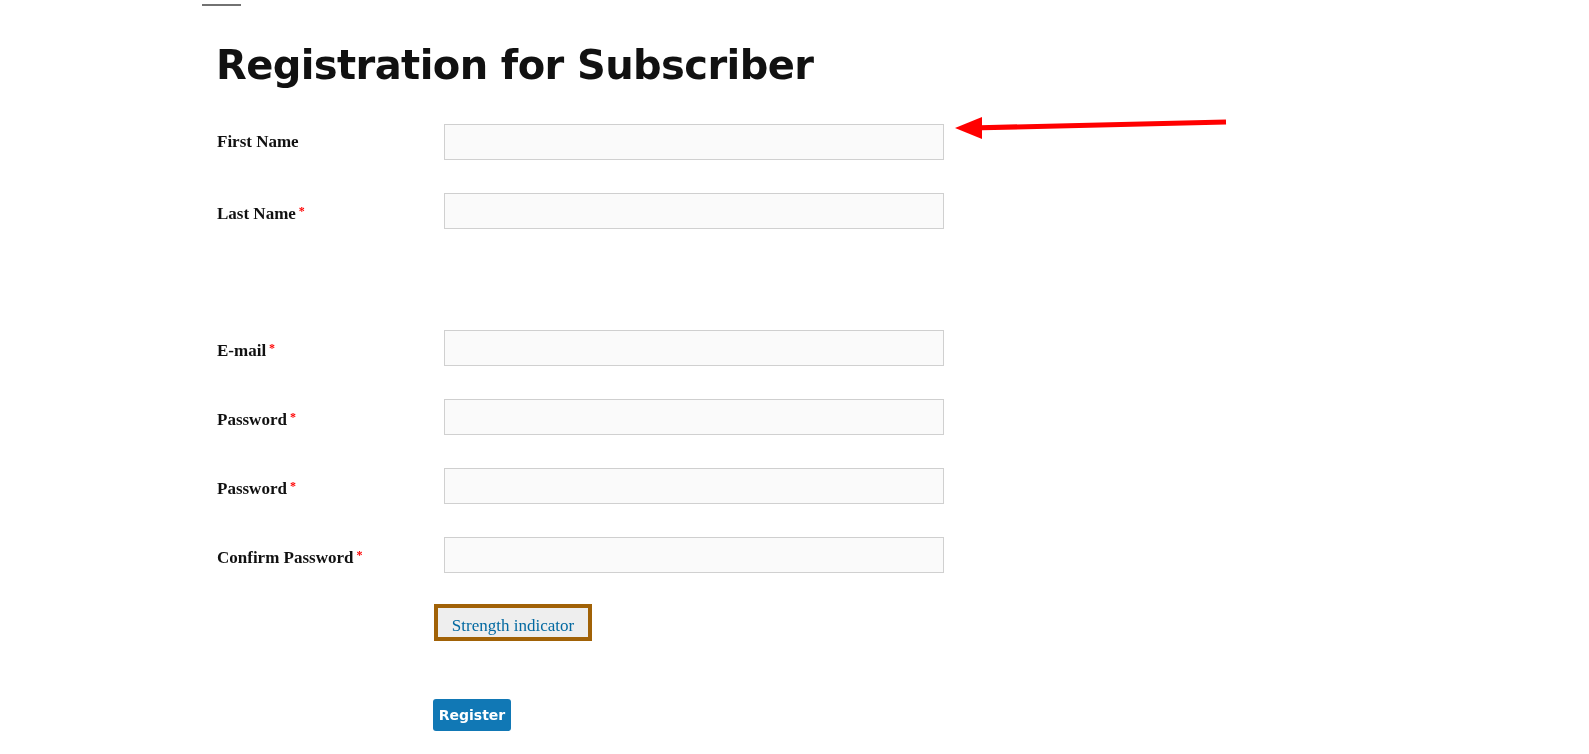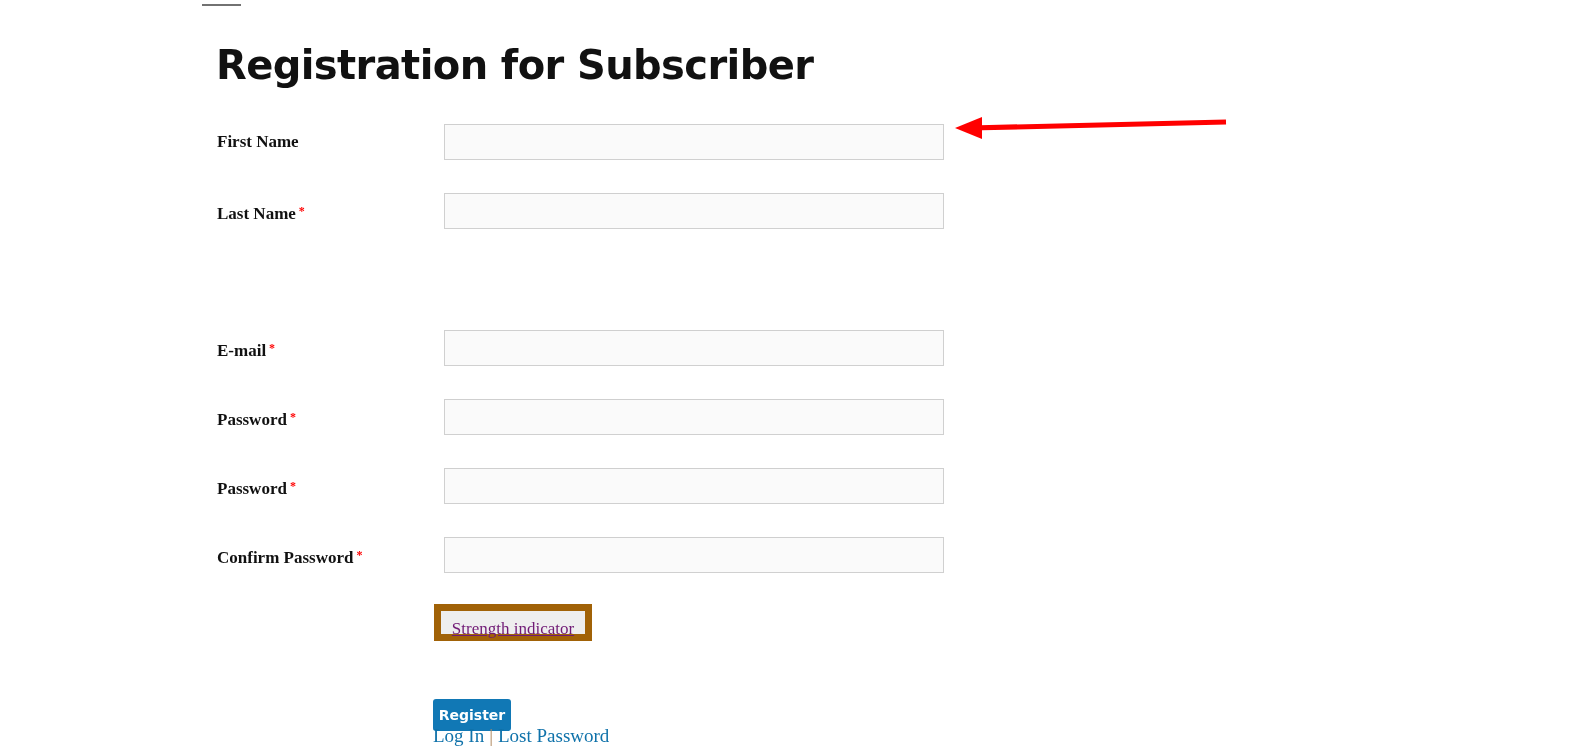"Strength indicator" #strength-indicator { border: 7px solid #a16207 -> 4px solid #a16207; color: #701a75 -> #0369a1; text-decoration: underline -> none }
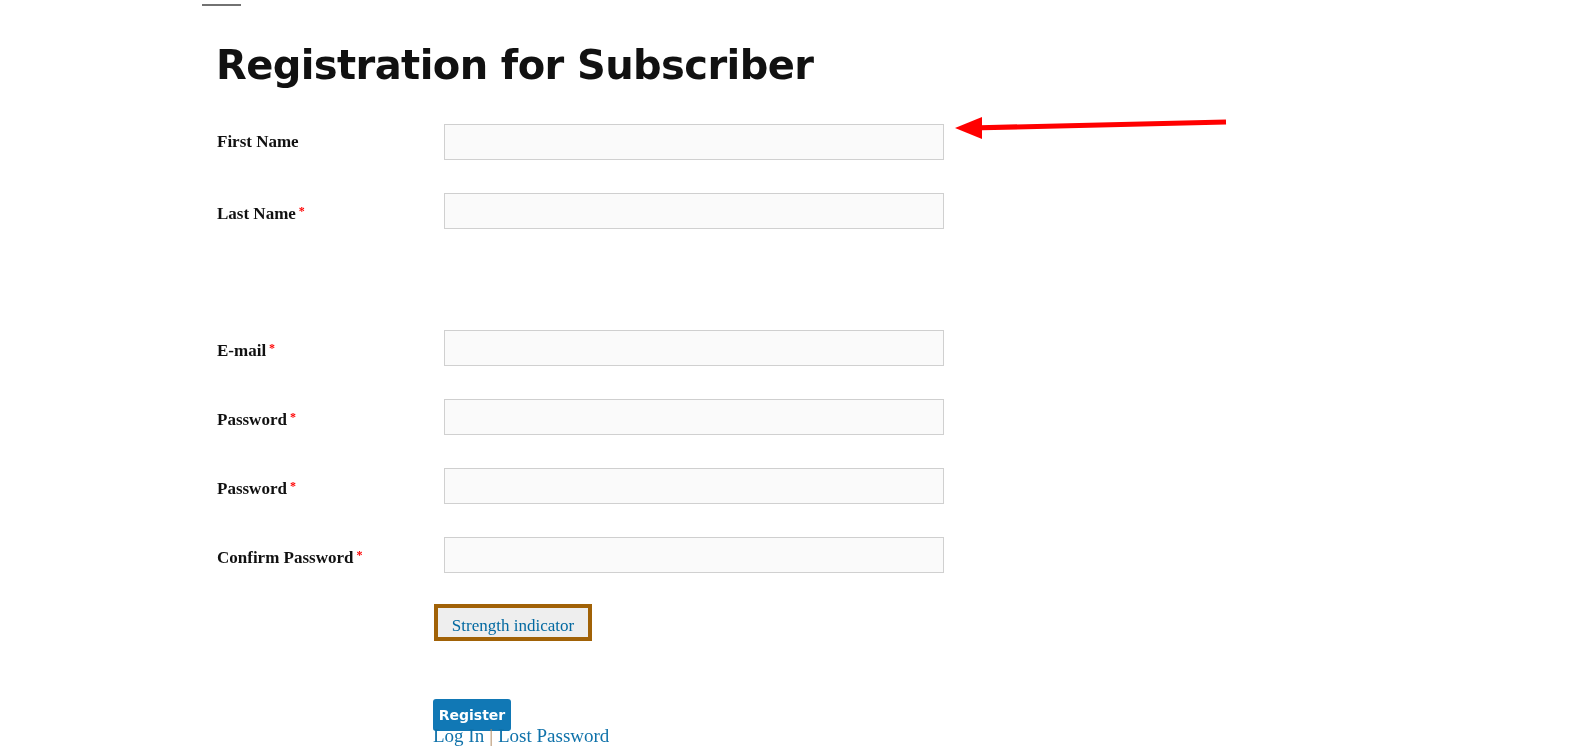"Log In | Lost Password" div { html: <div> <a>Log In</a><span>|</span><a>Lost Password</a> </div> -> none }
